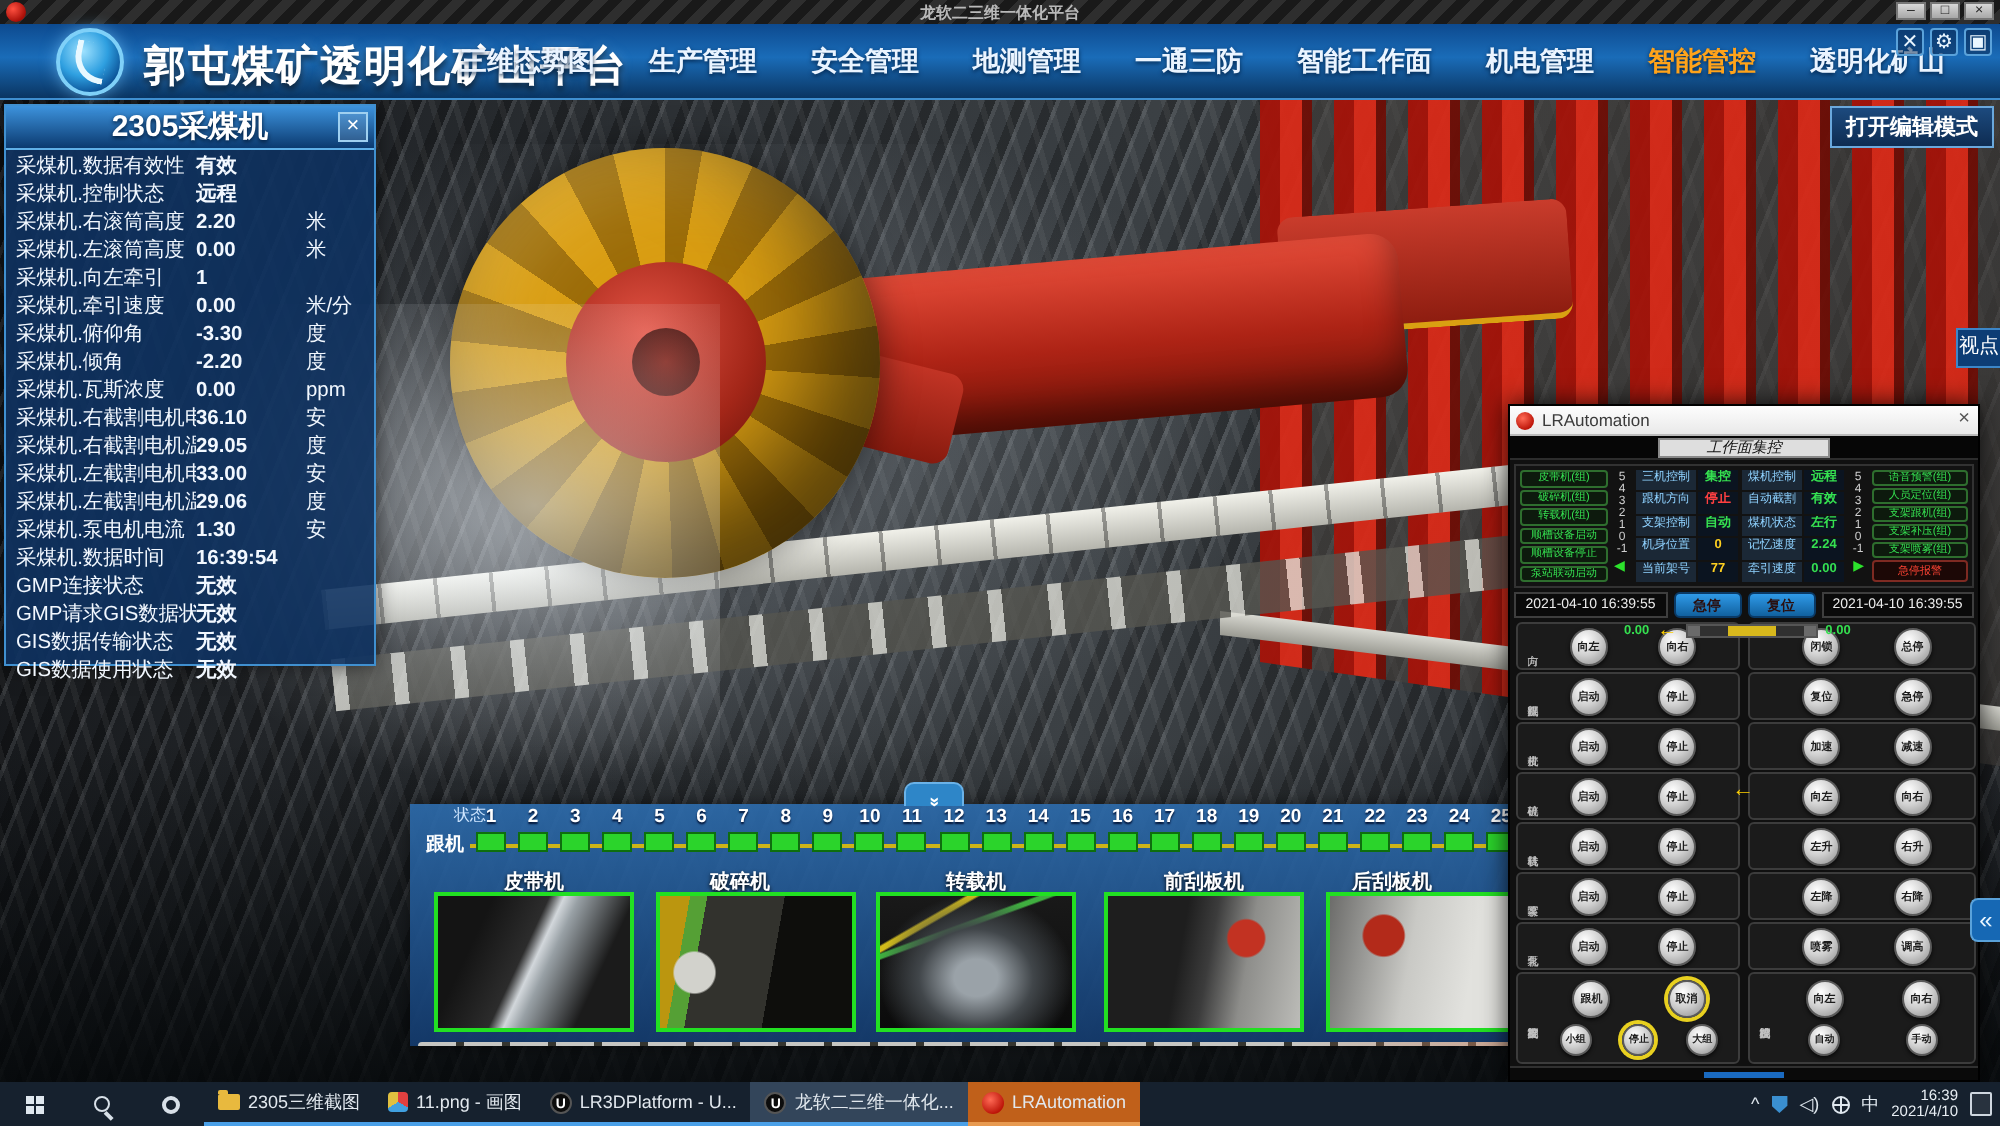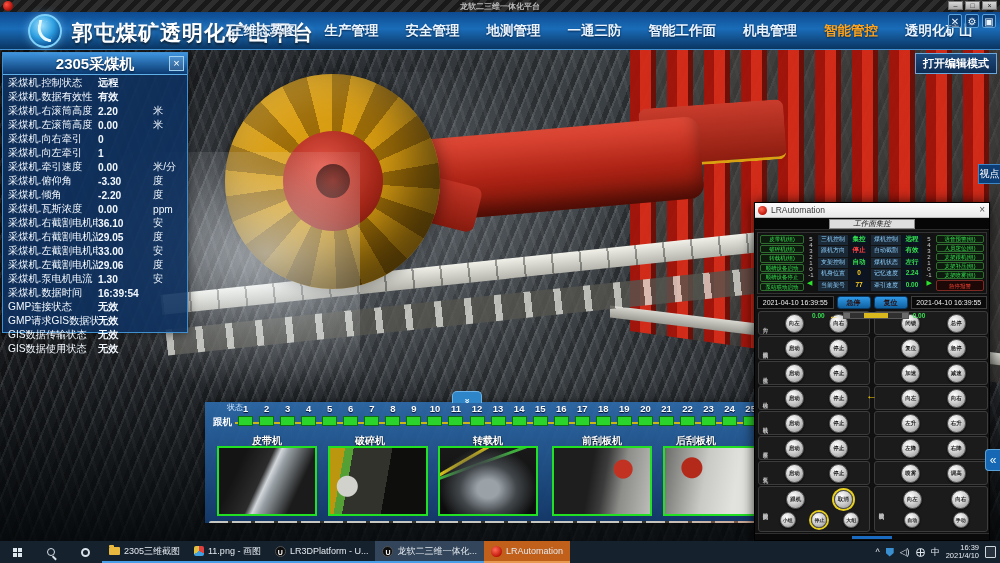"采煤机.控制状态" div.lrow { order: before "采煤机.数据有效性" -> after "采煤机.数据有效性" }
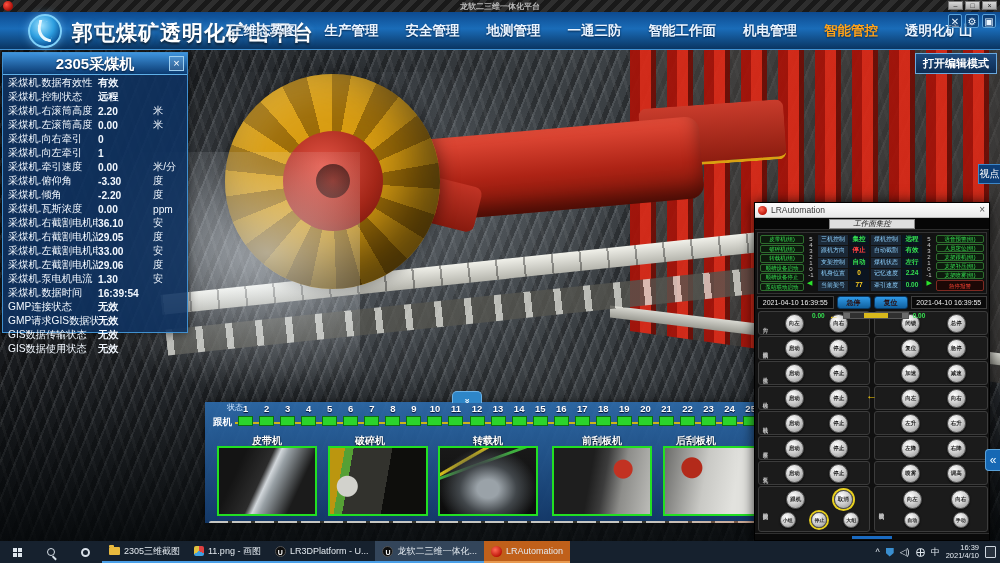"采煤机.向右牵引" div.lrow { html: <div> <span>采煤机.向右牵引</span> <span>0</span> <span></span> </div> -> none }
